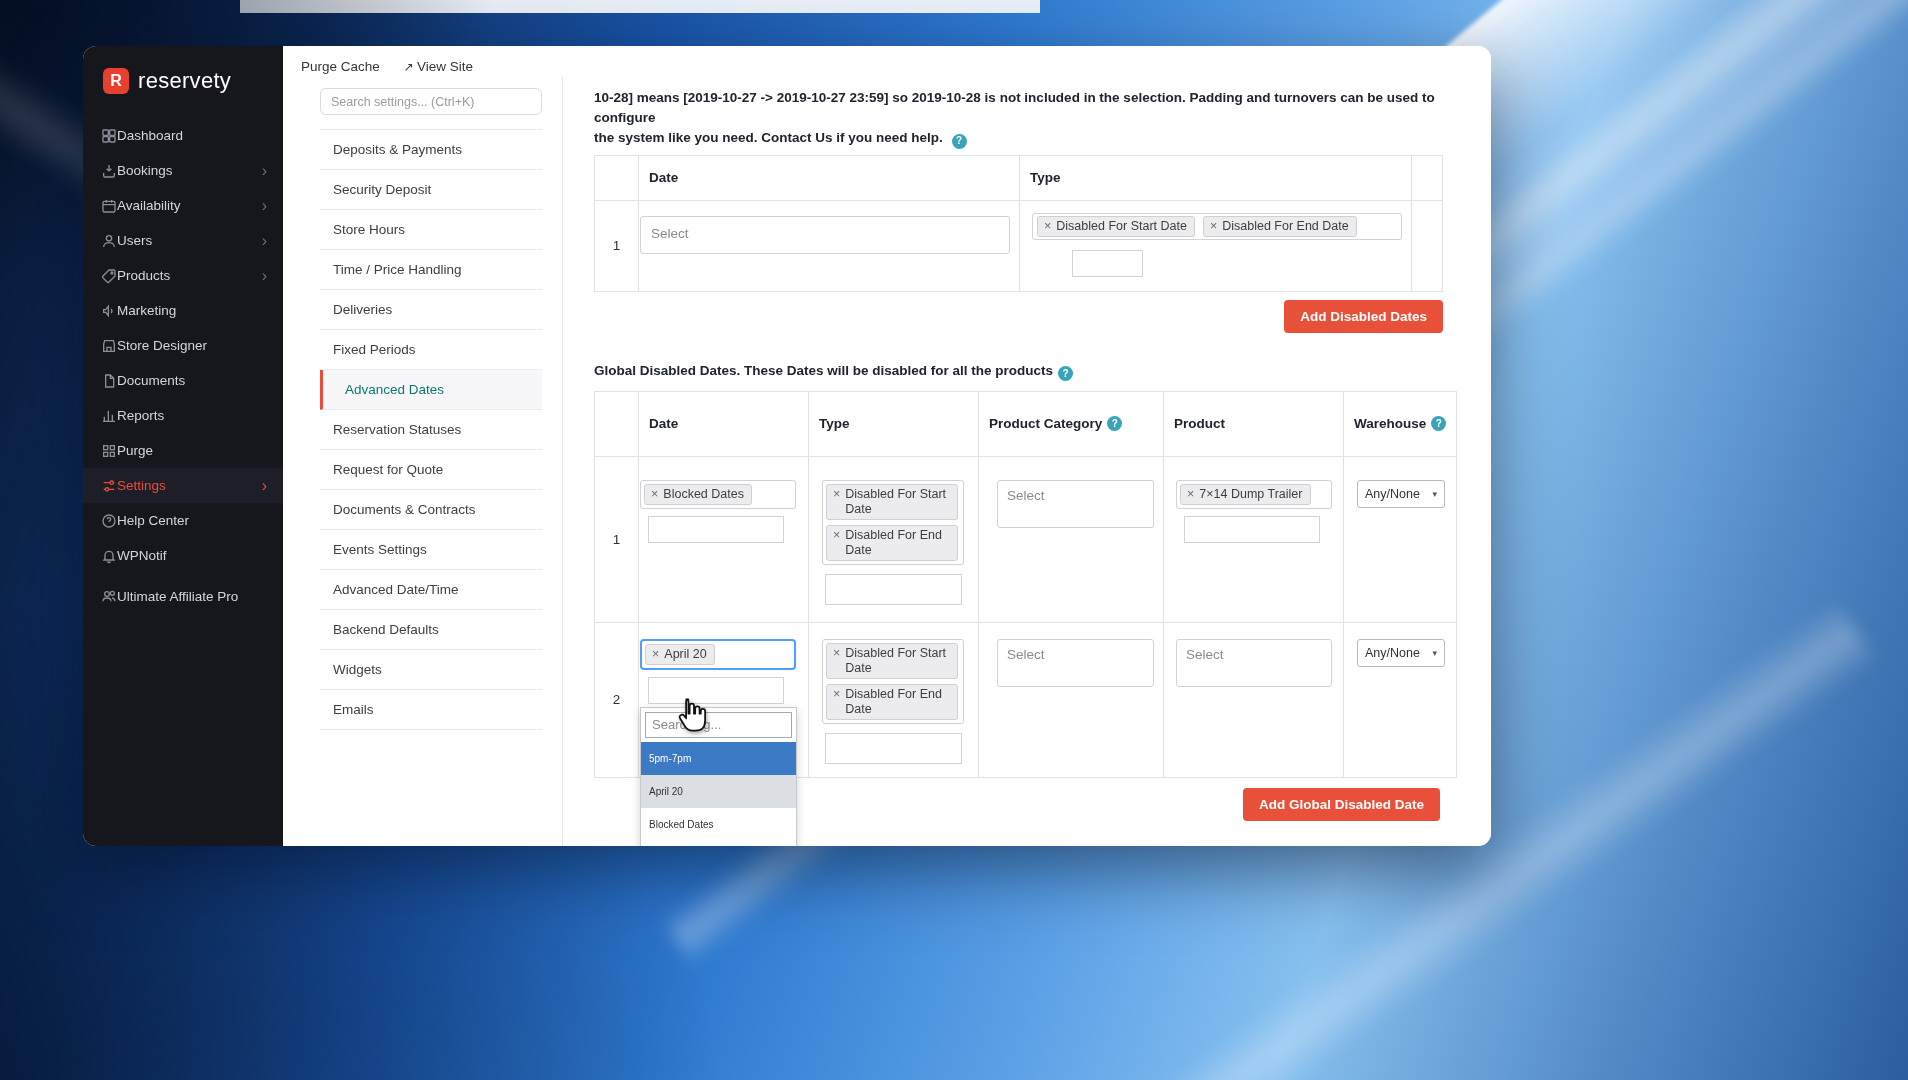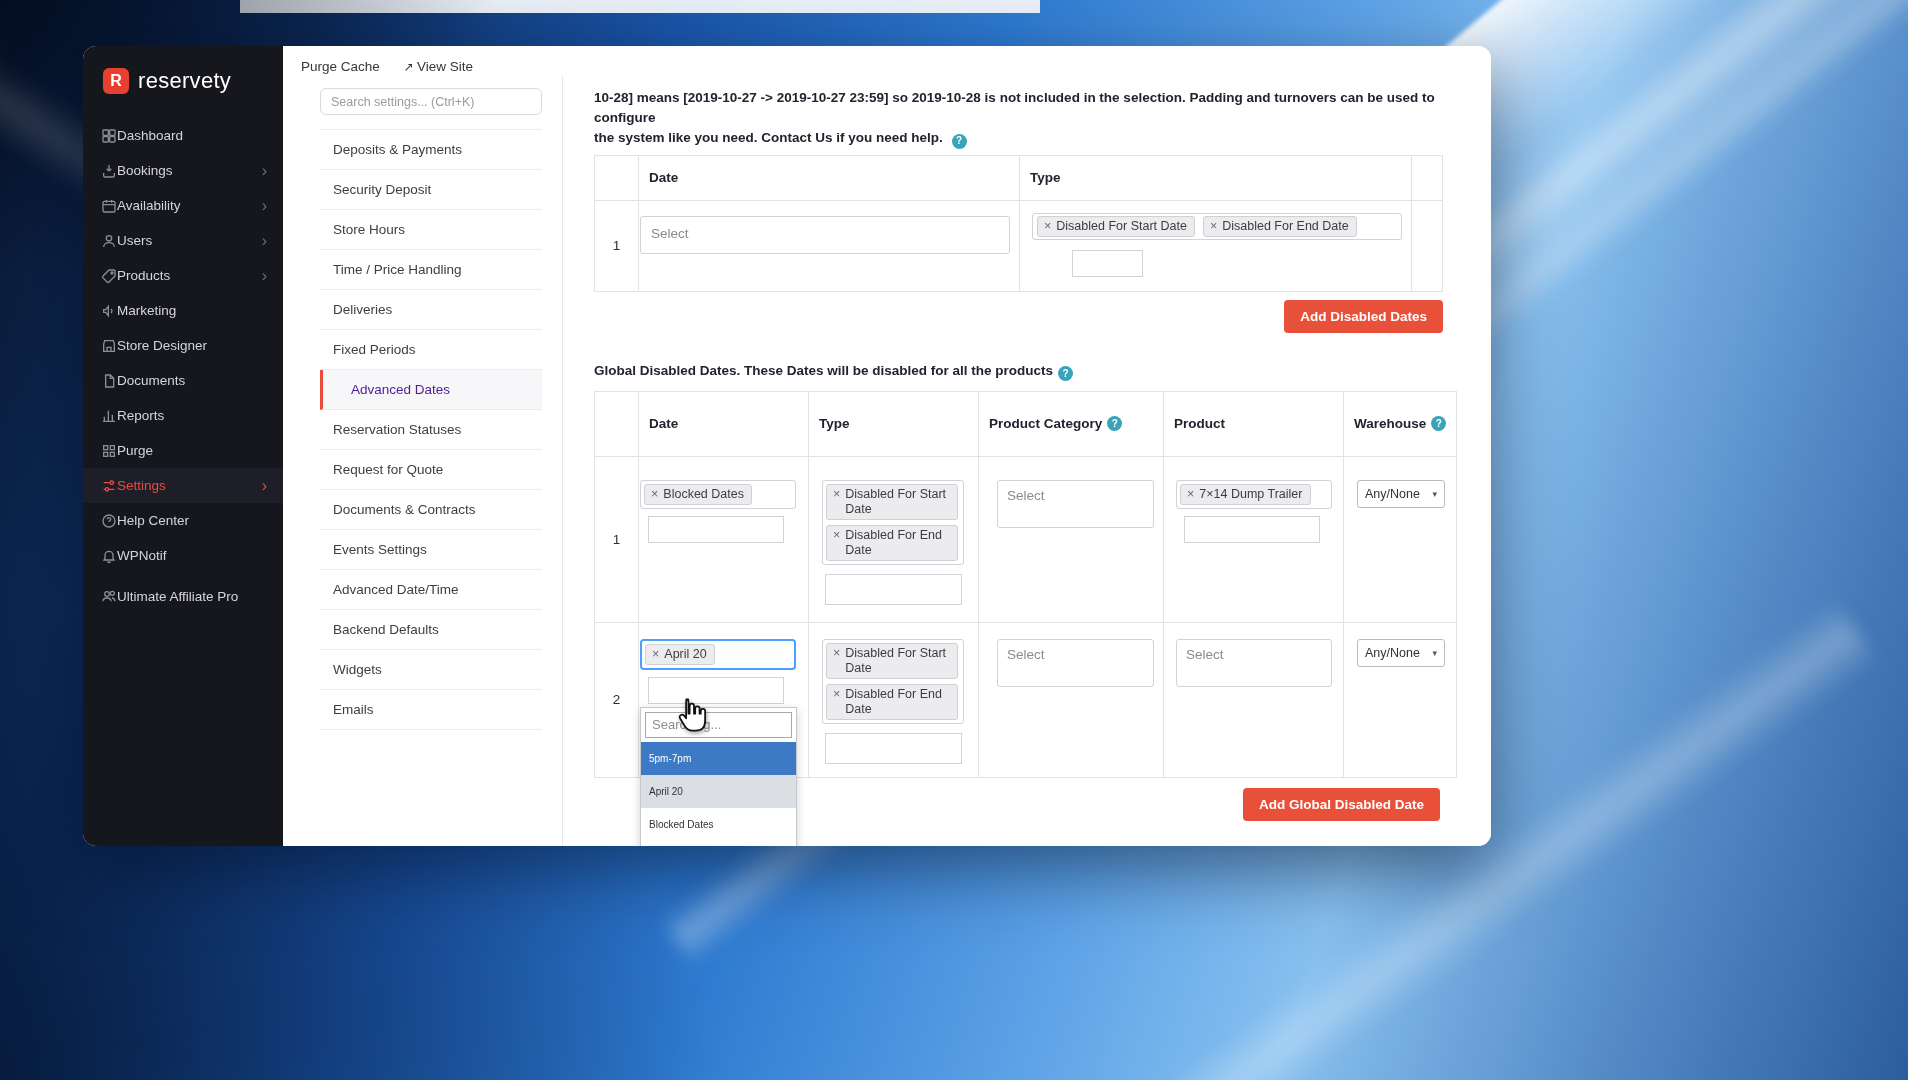"Advanced Dates" .menu-item.active { color: #4c1d95 -> #0f766e; padding-left: 28px -> 22px }
